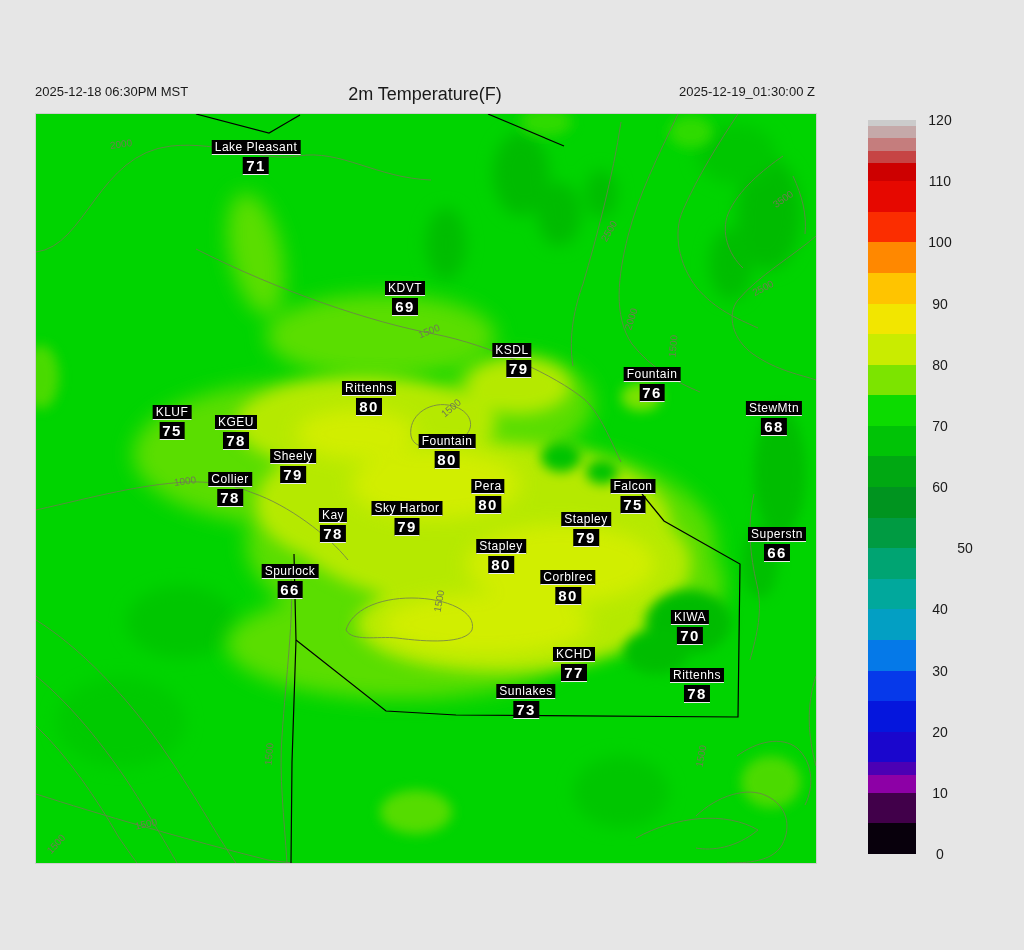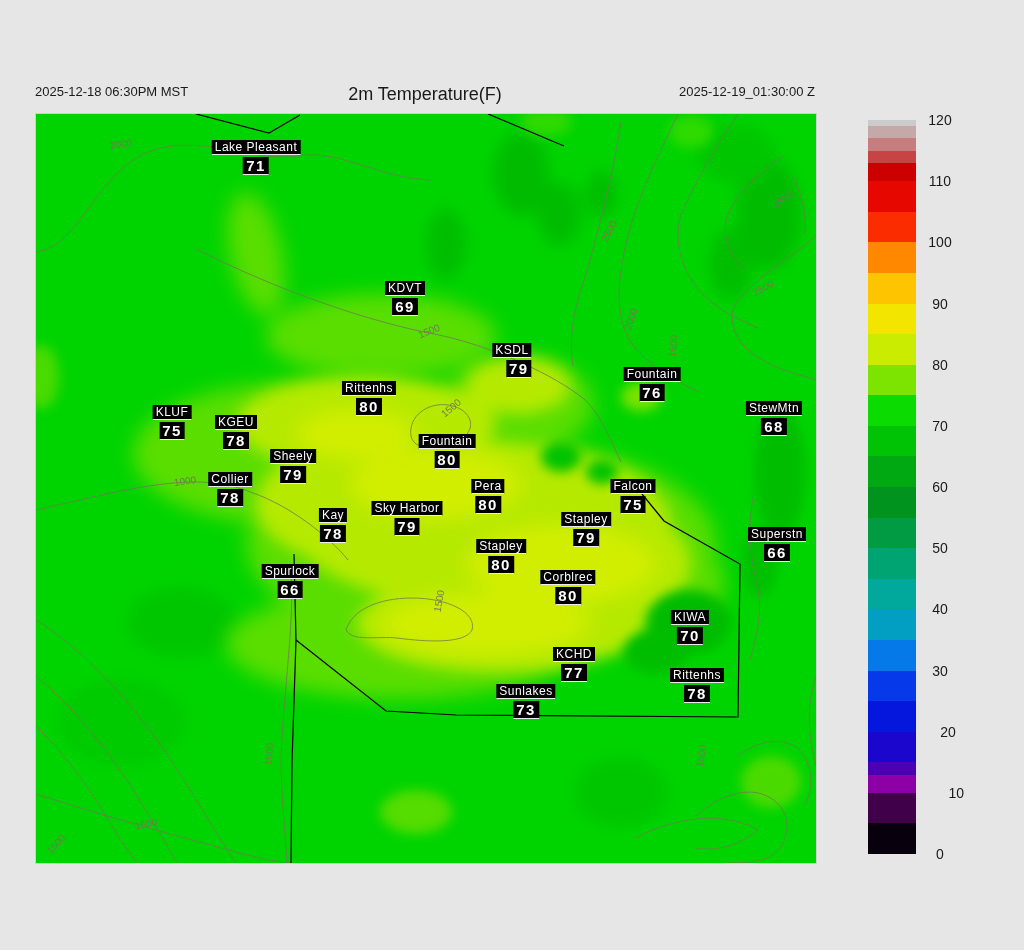"50" div.cbar-tick { padding-left: none -> 25px }
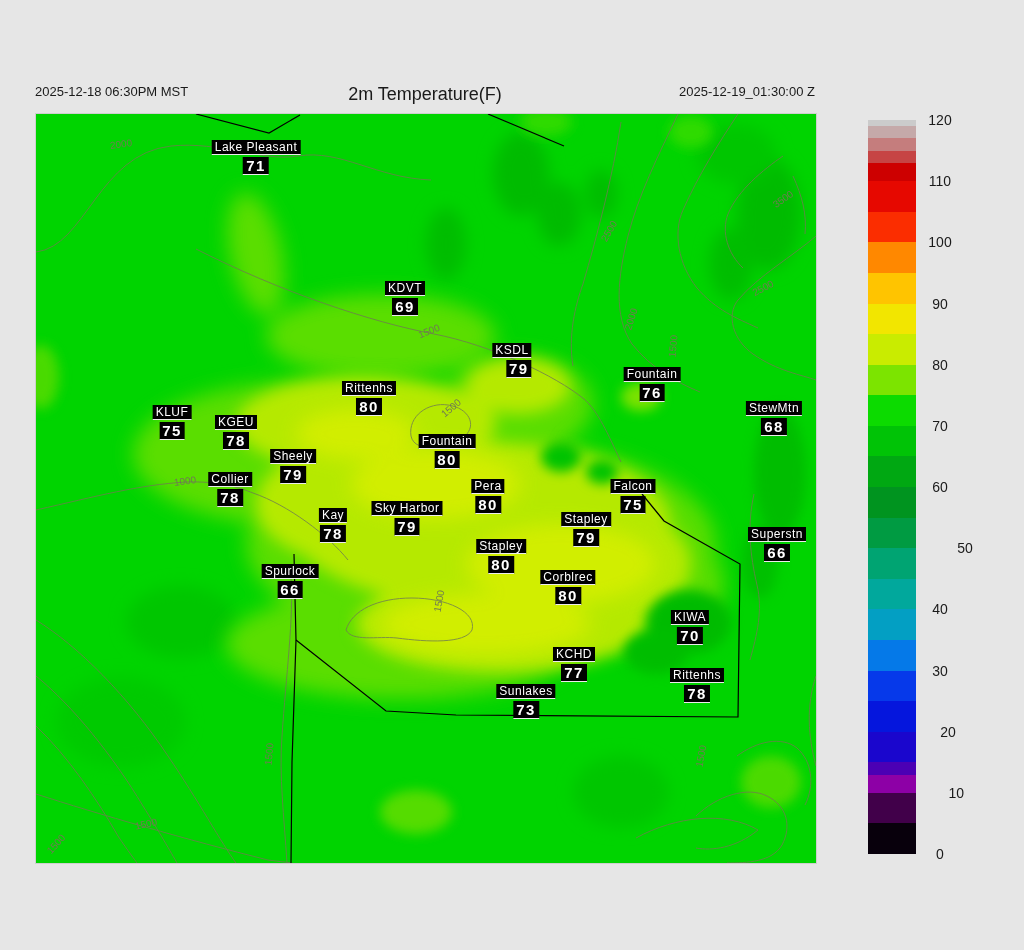"20" div.cbar-tick { margin-left: 8px -> none }
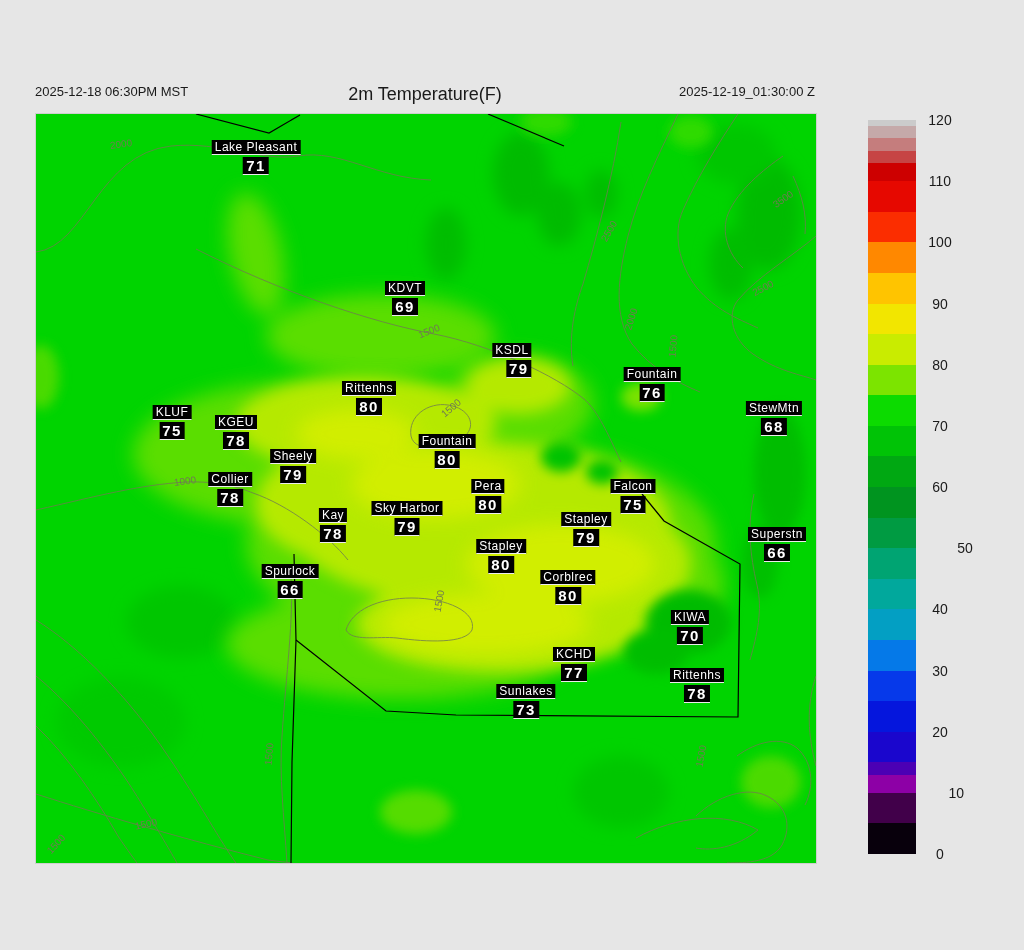"10" div.cbar-tick { text-align: right -> none }
